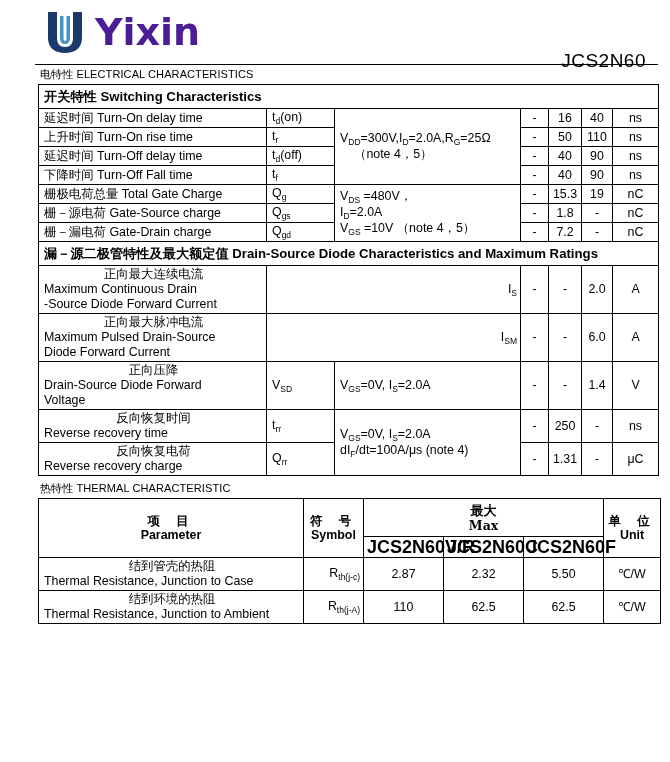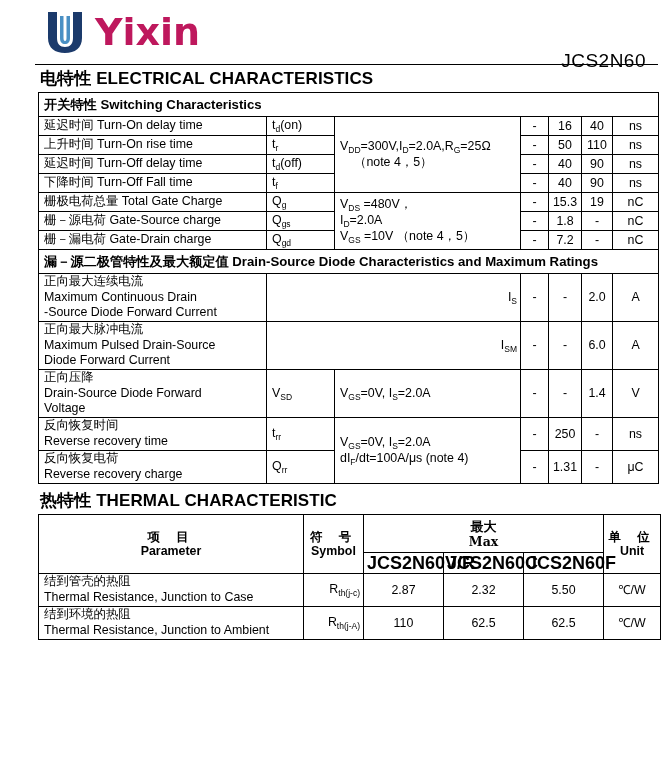"Yixin" .logo-text { color: #be185d -> #4c1d95 }
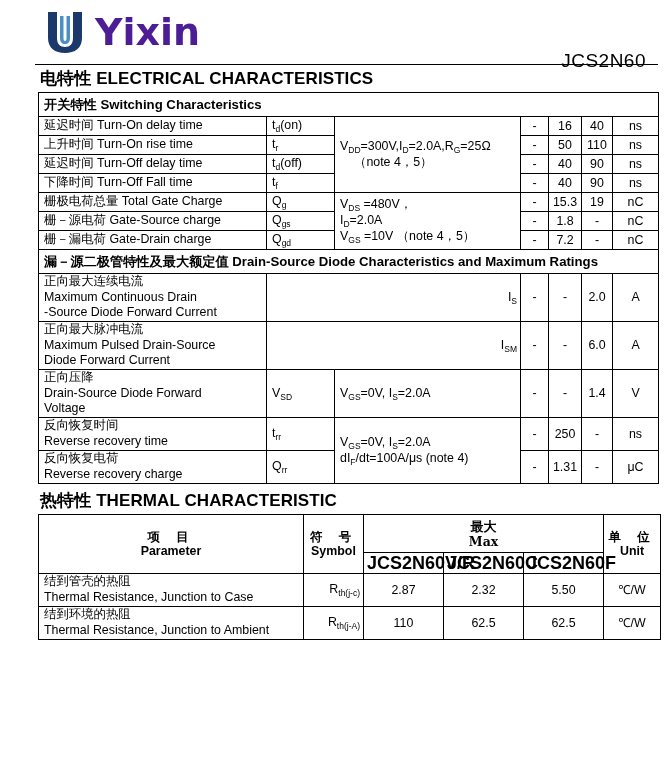"电特性 ELECTRICAL CHARACTERISTICS" .section-title { font-size: 17px -> 11px; font-weight: bold -> normal }
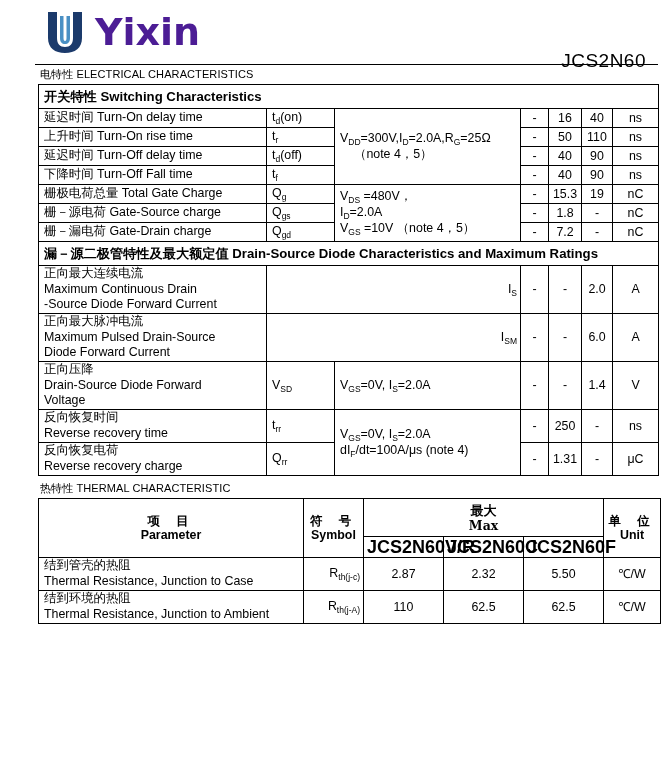"延迟时间" .cell-par .cn { font-family: Liberation Mono, monospace -> Liberation Sans, sans-serif; text-align: none -> center }
